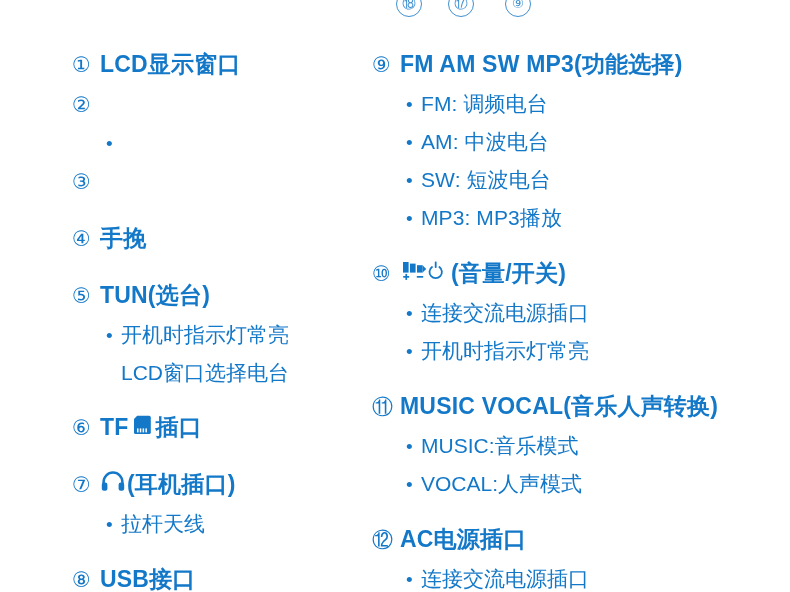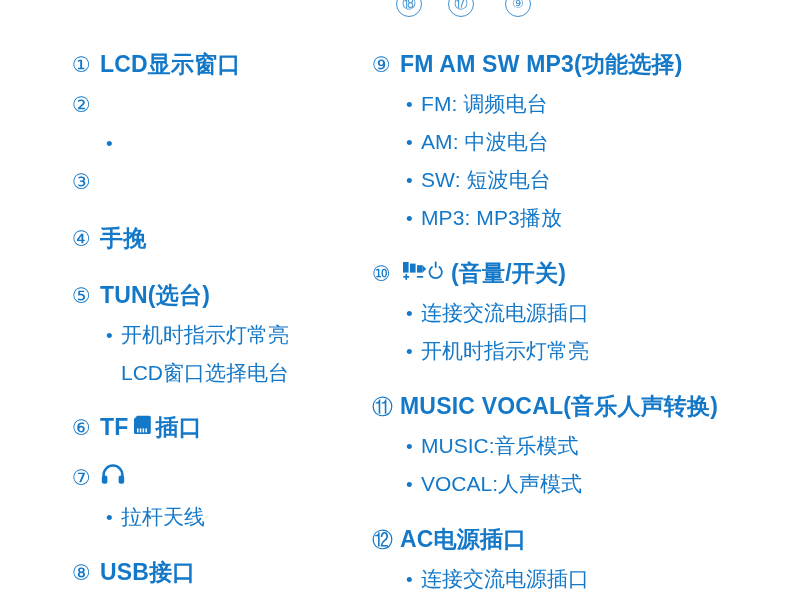"(耳机插口)" span { html: none -> <span>(耳机插口)</span> }
